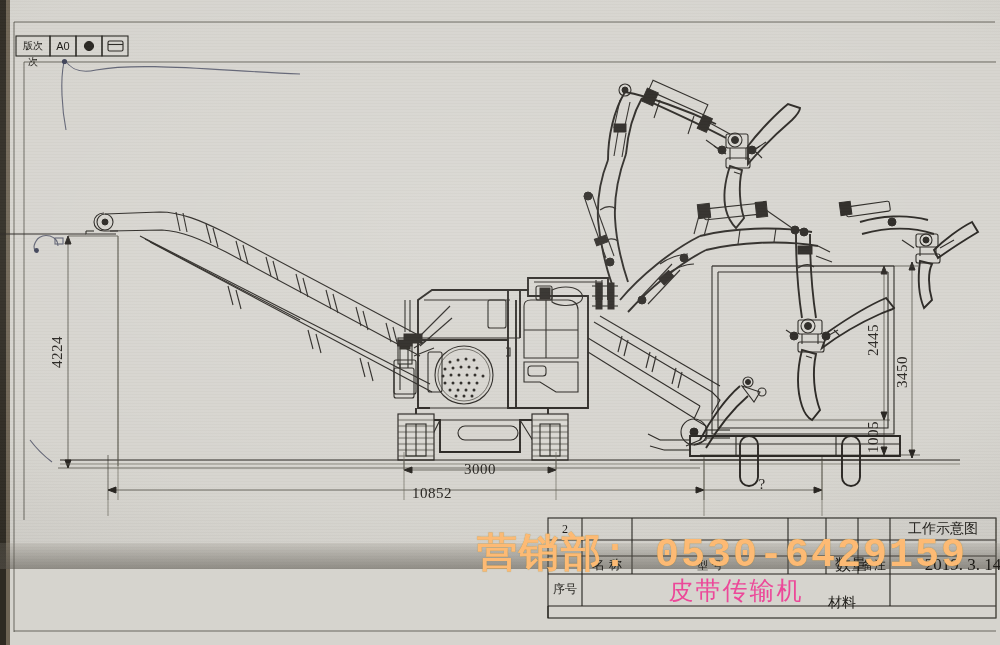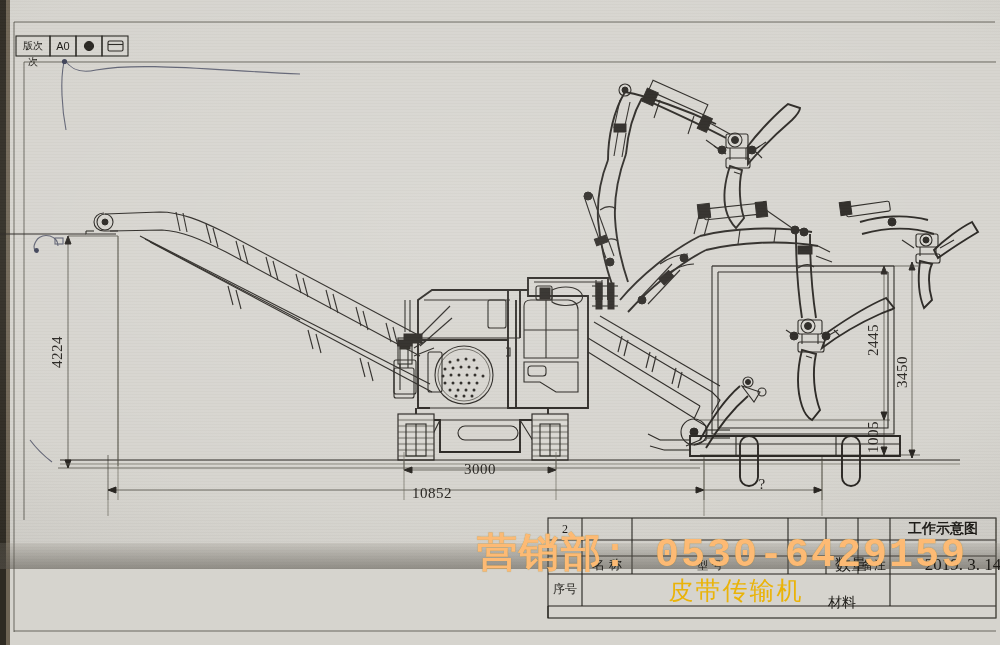"工作示意图" div.tb-cell { font-weight: bold -> none }
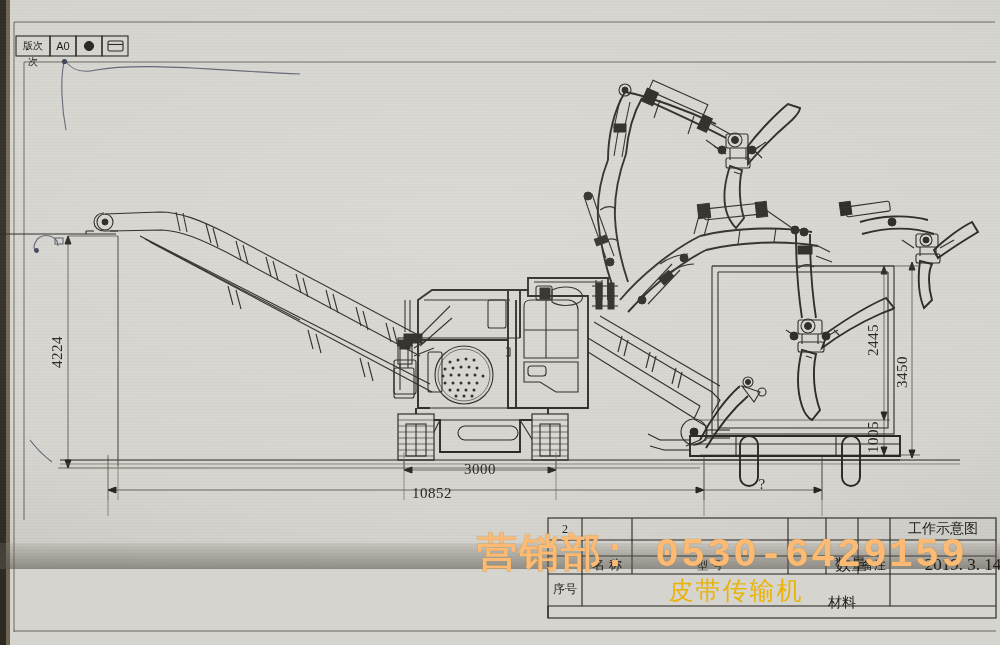"皮带传输机" .title-main { color: #eab308 -> #ec4899 }
